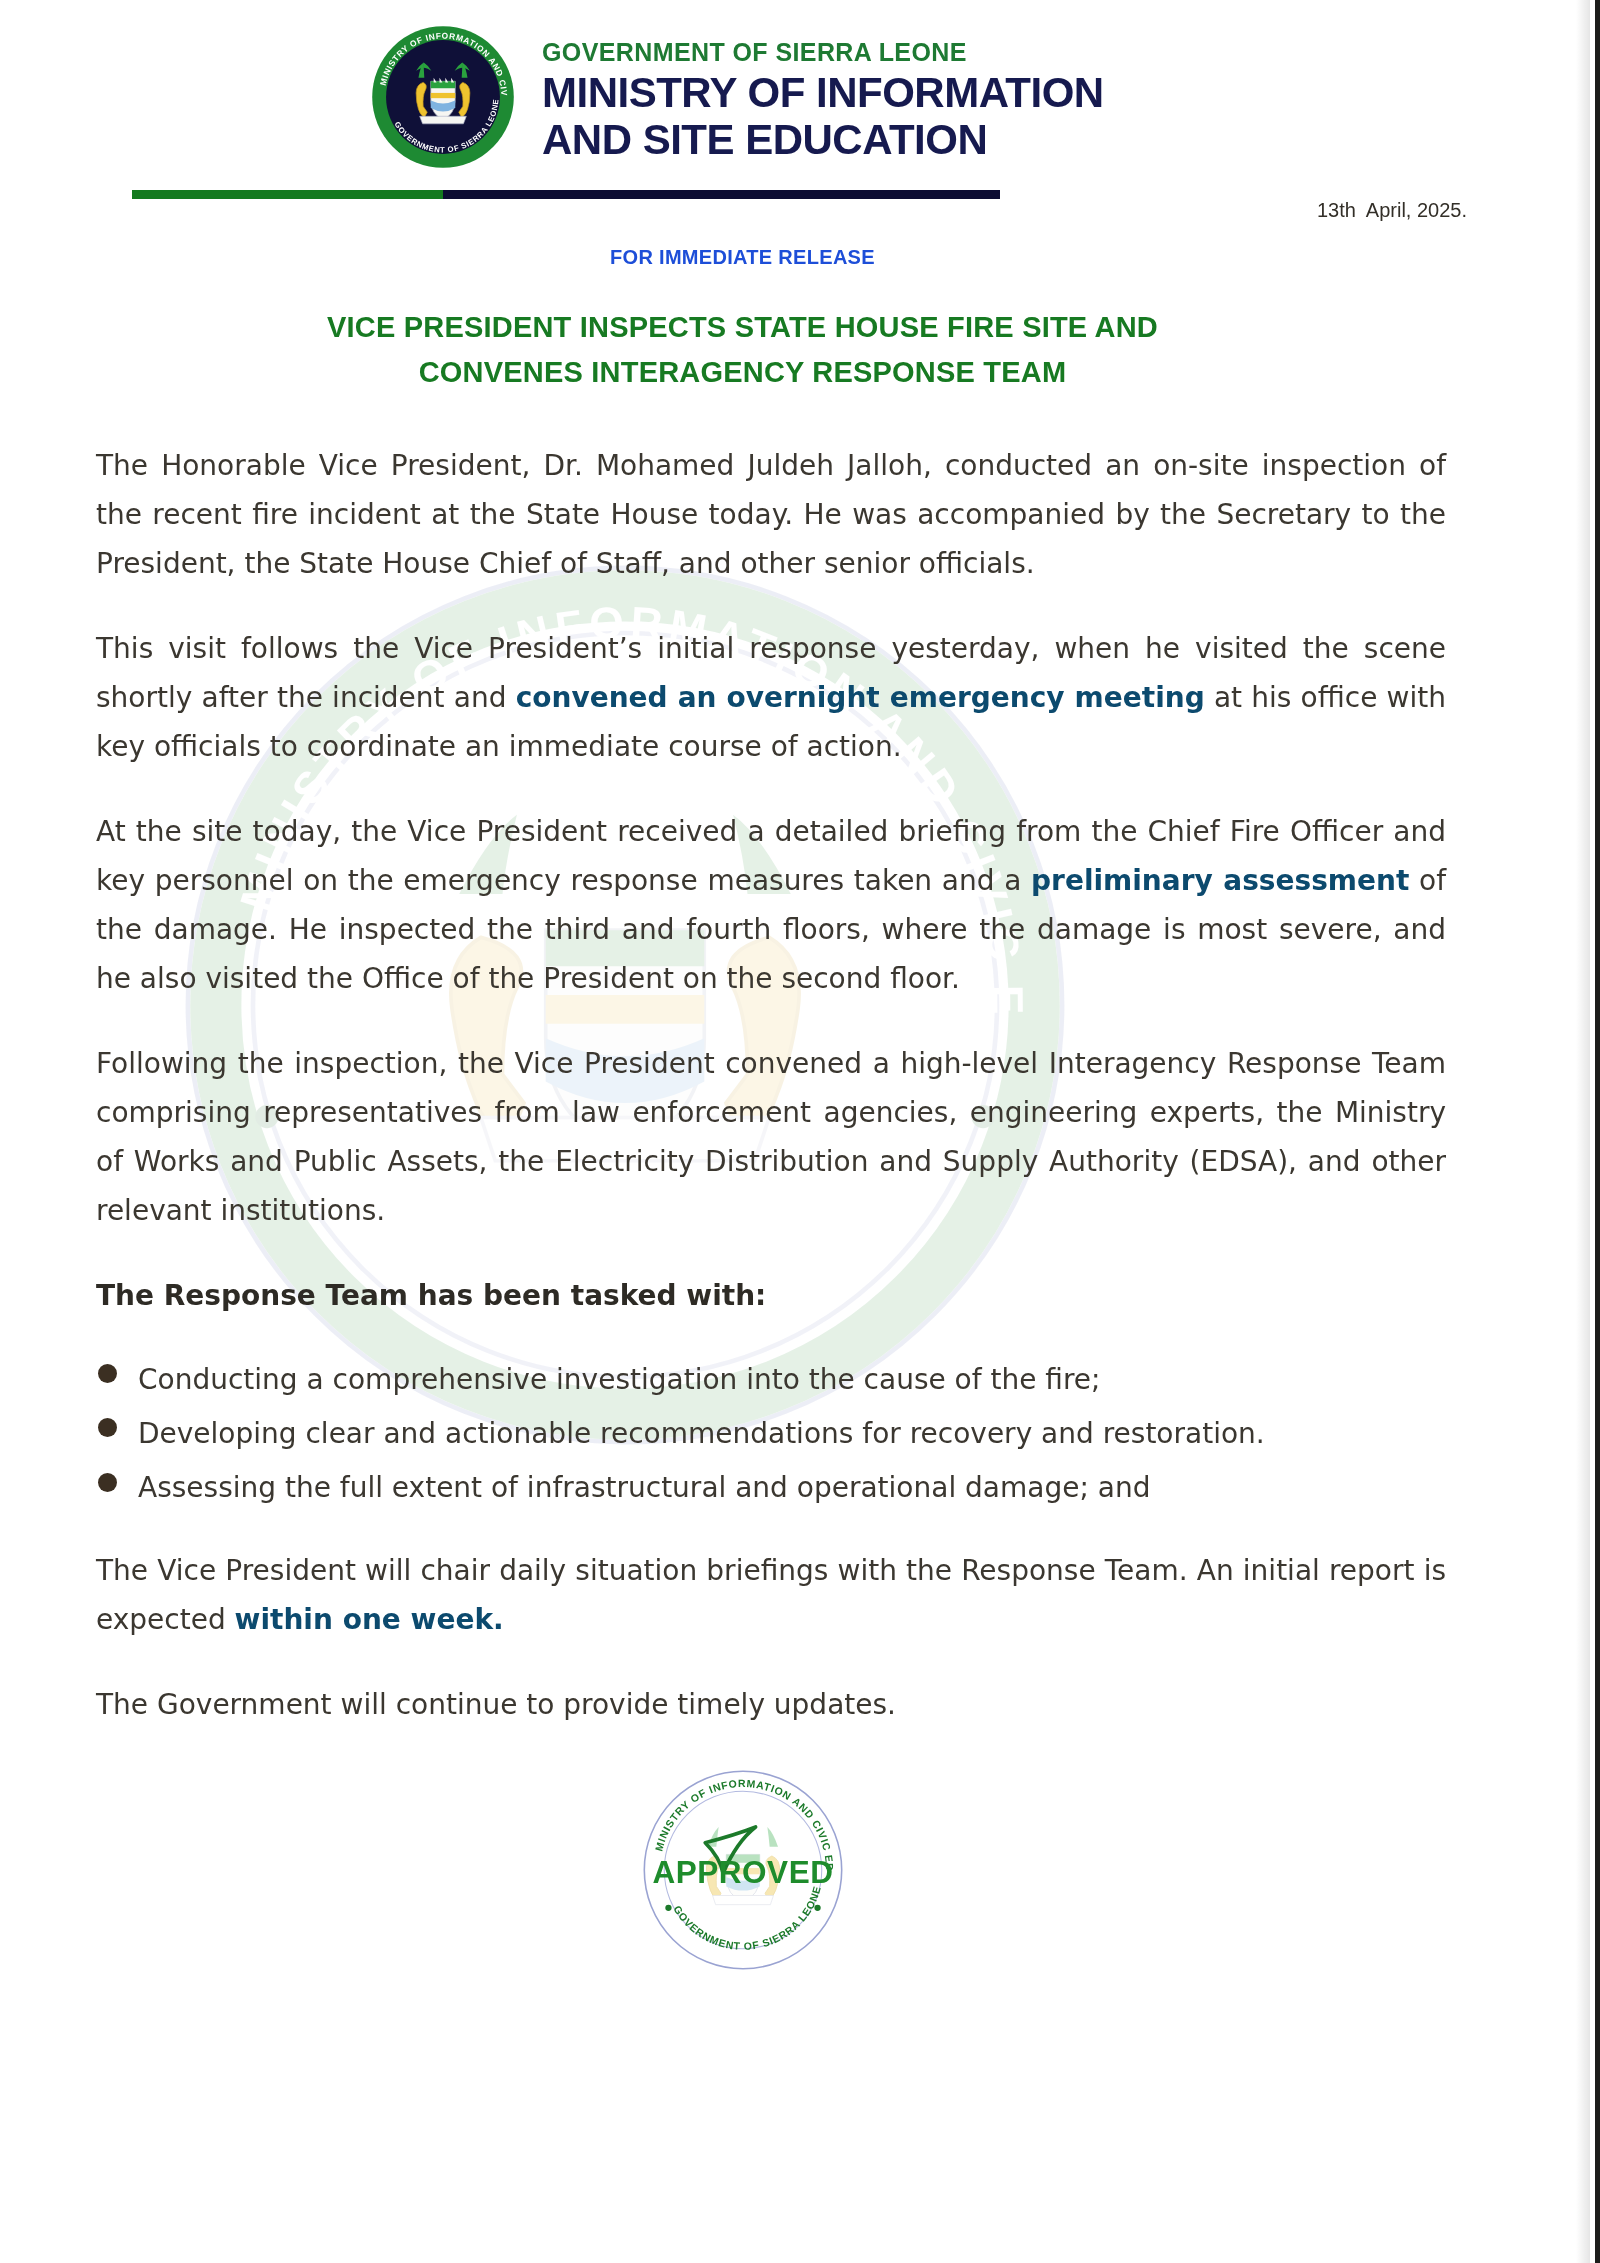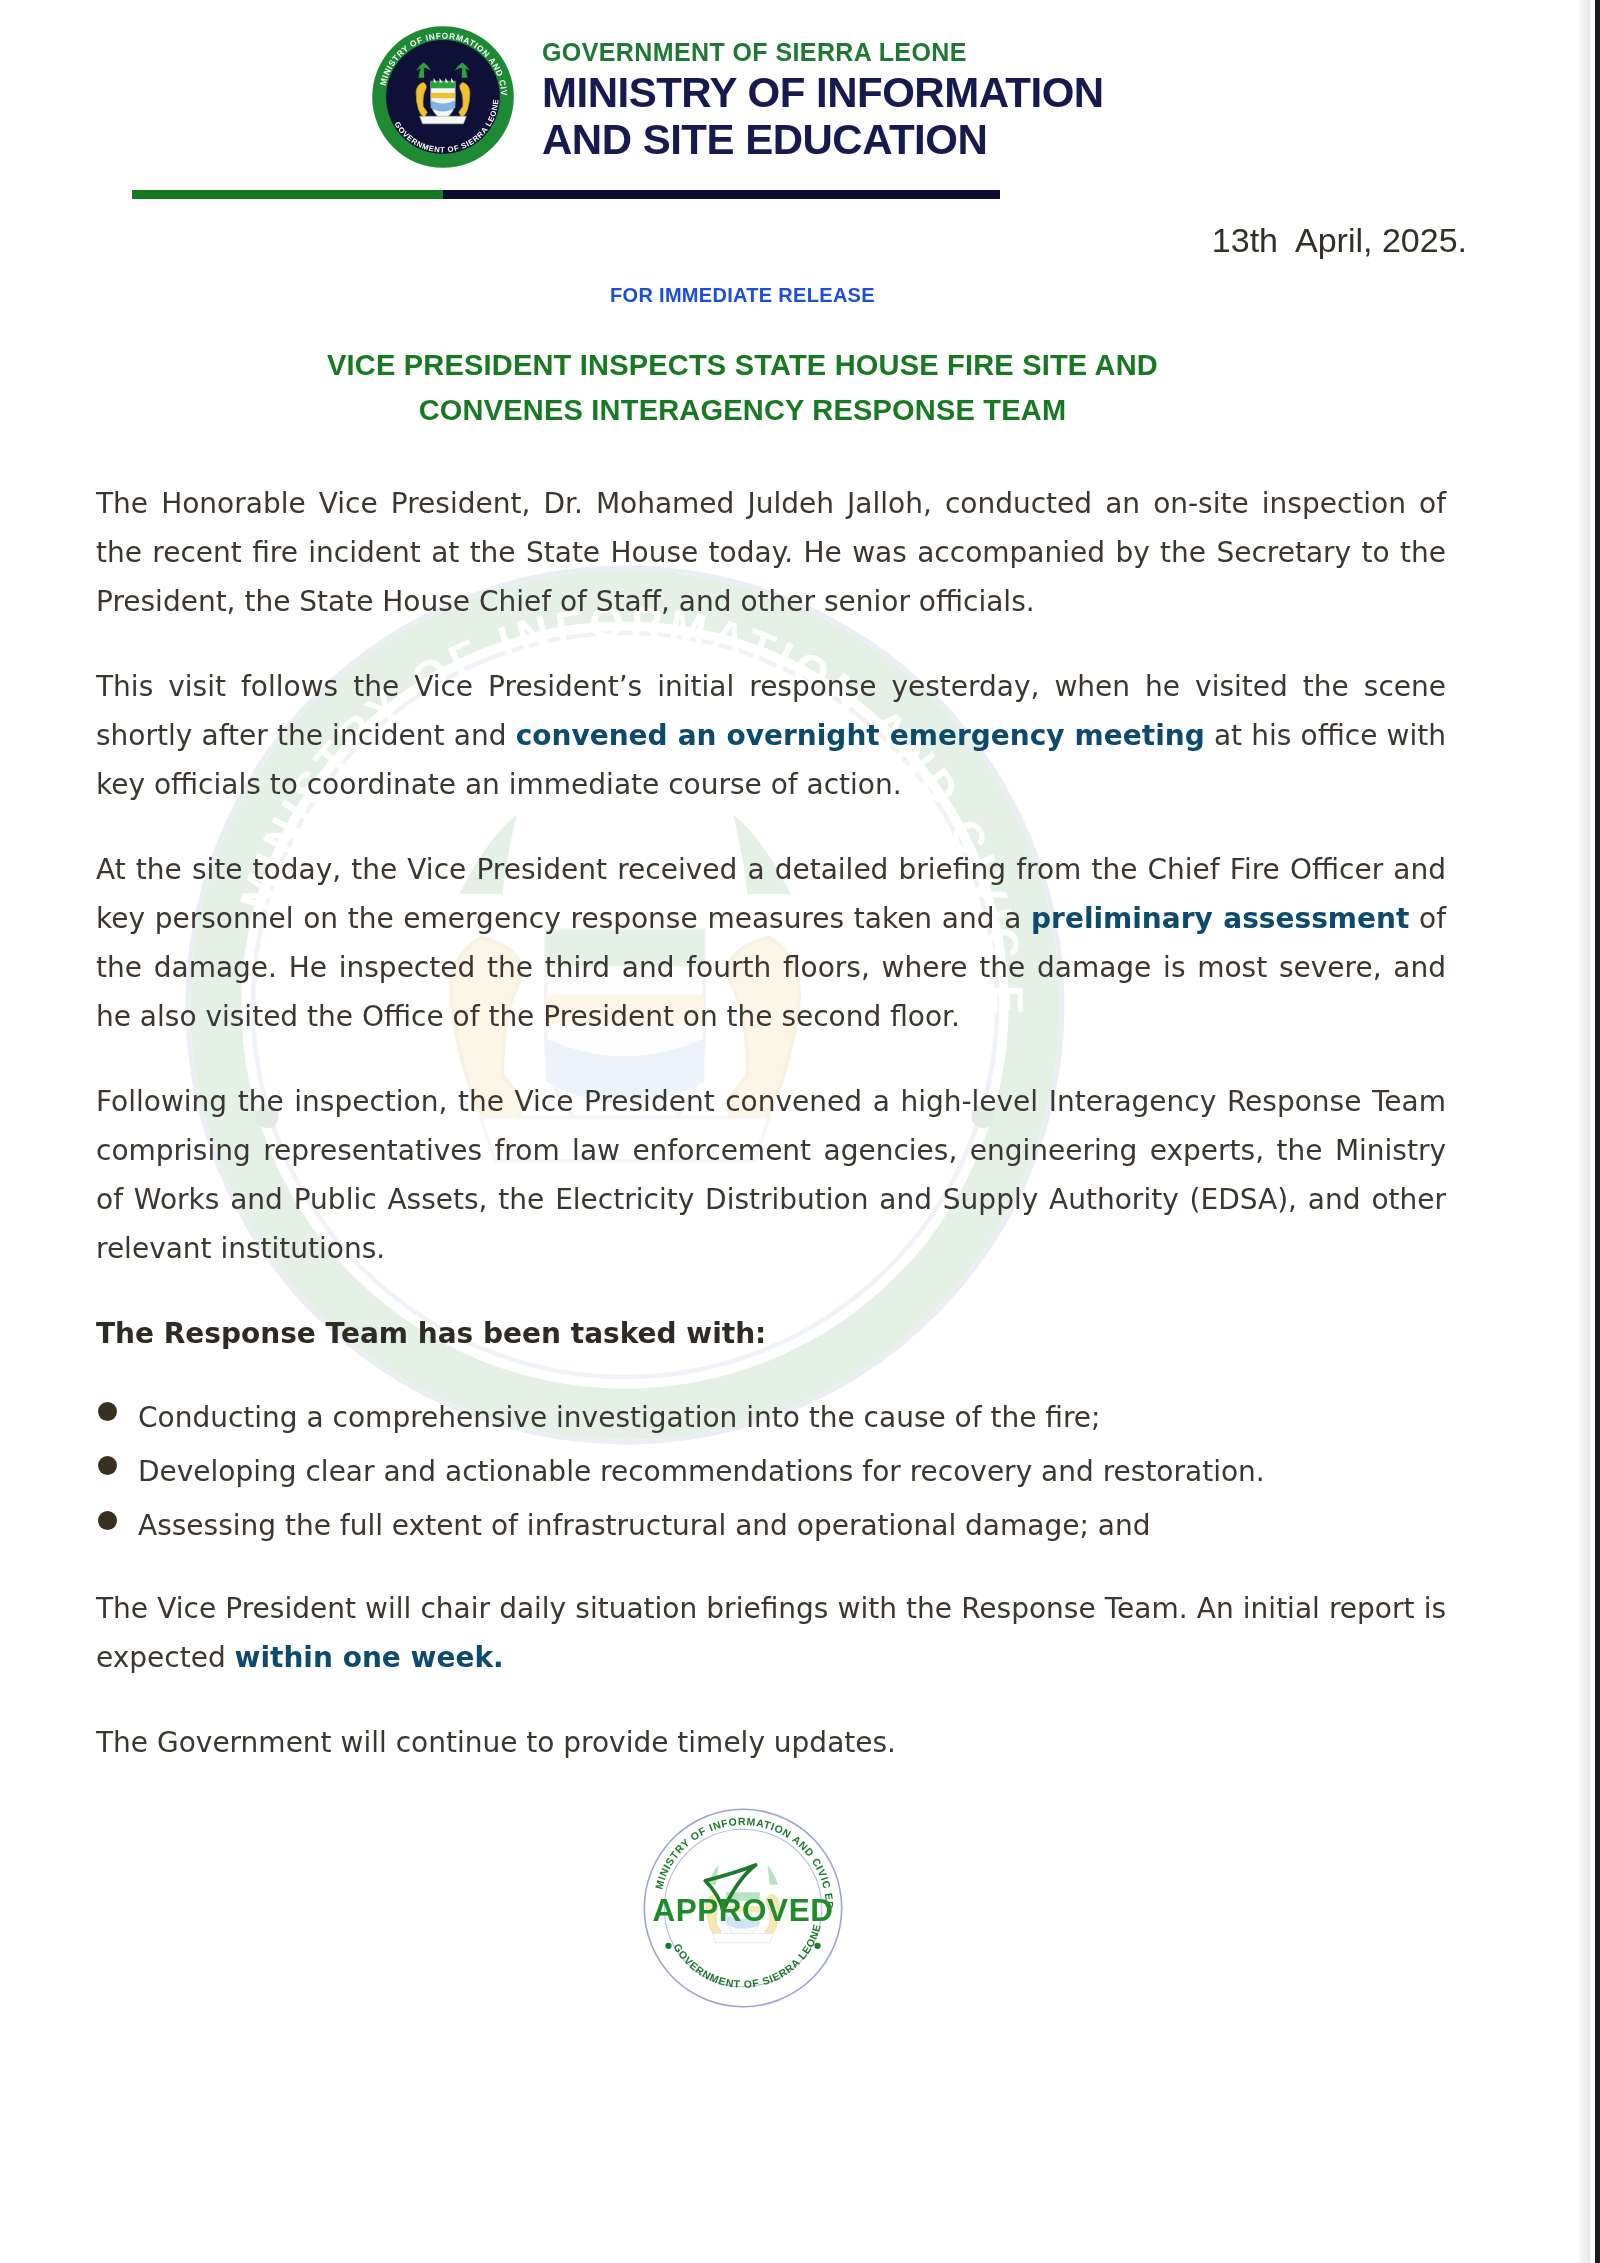"13th April, 2025." .date { font-size: 34px -> 20px; margin-top: 22px -> none }
